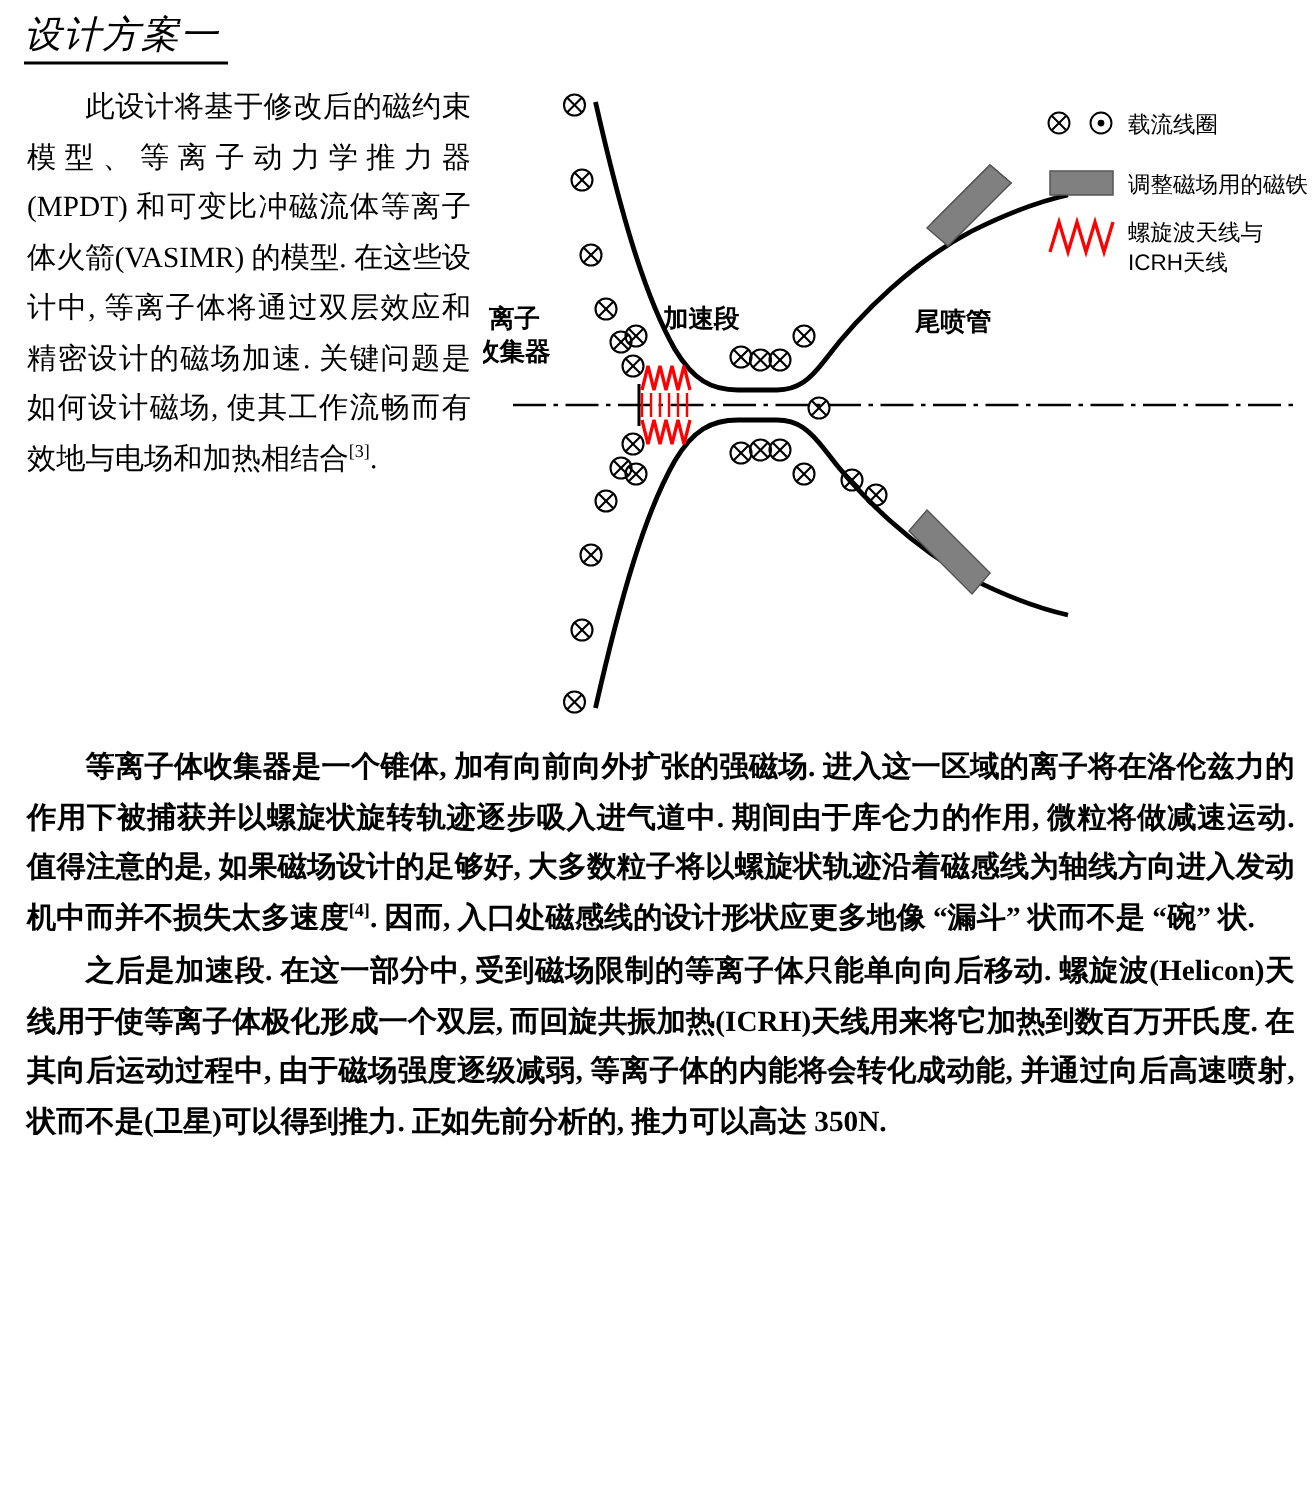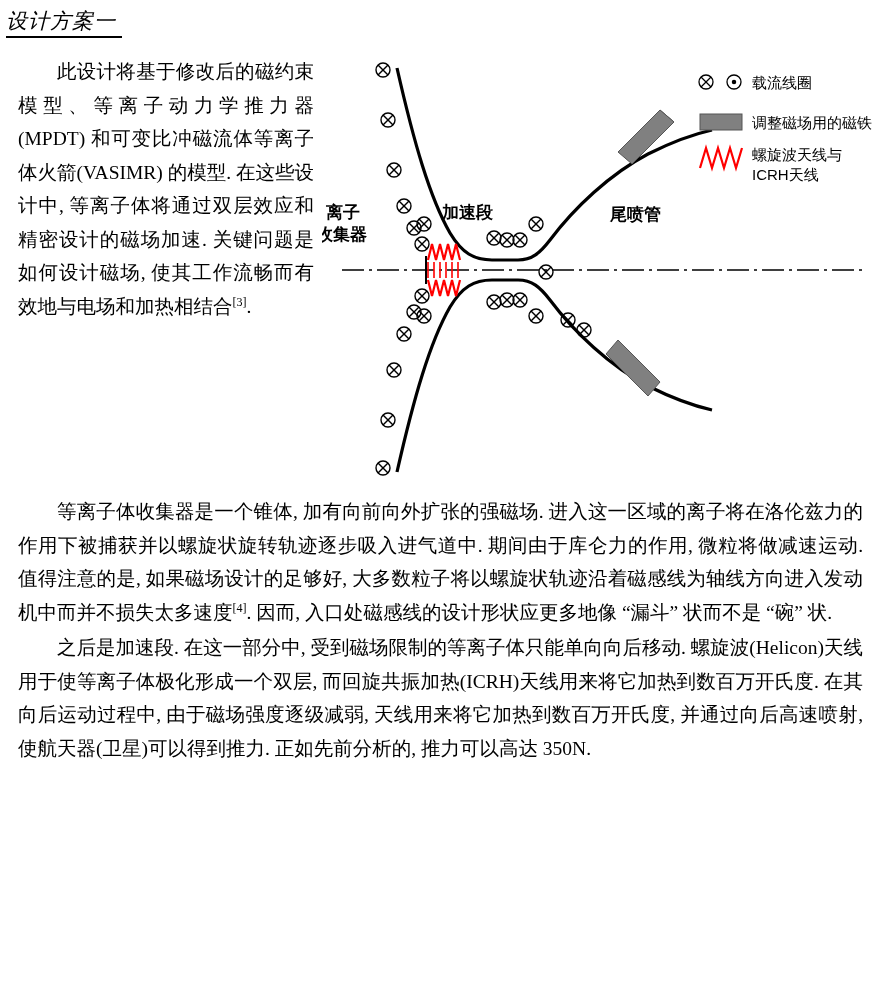"设计方案一" .title { font-size: 21px -> 25px; left: 6px -> 16px }
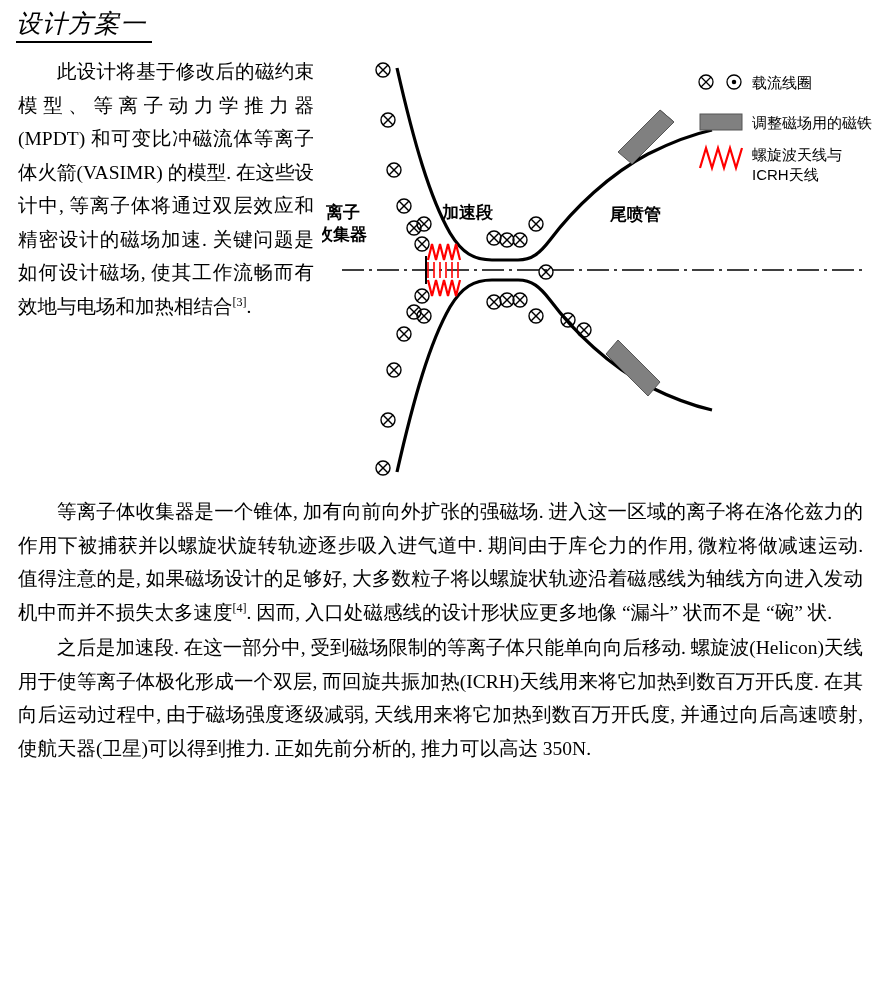"等离子体收集器是一个锥体, 加有向前向外扩张的强磁场." .body-text { font-weight: none -> bold }
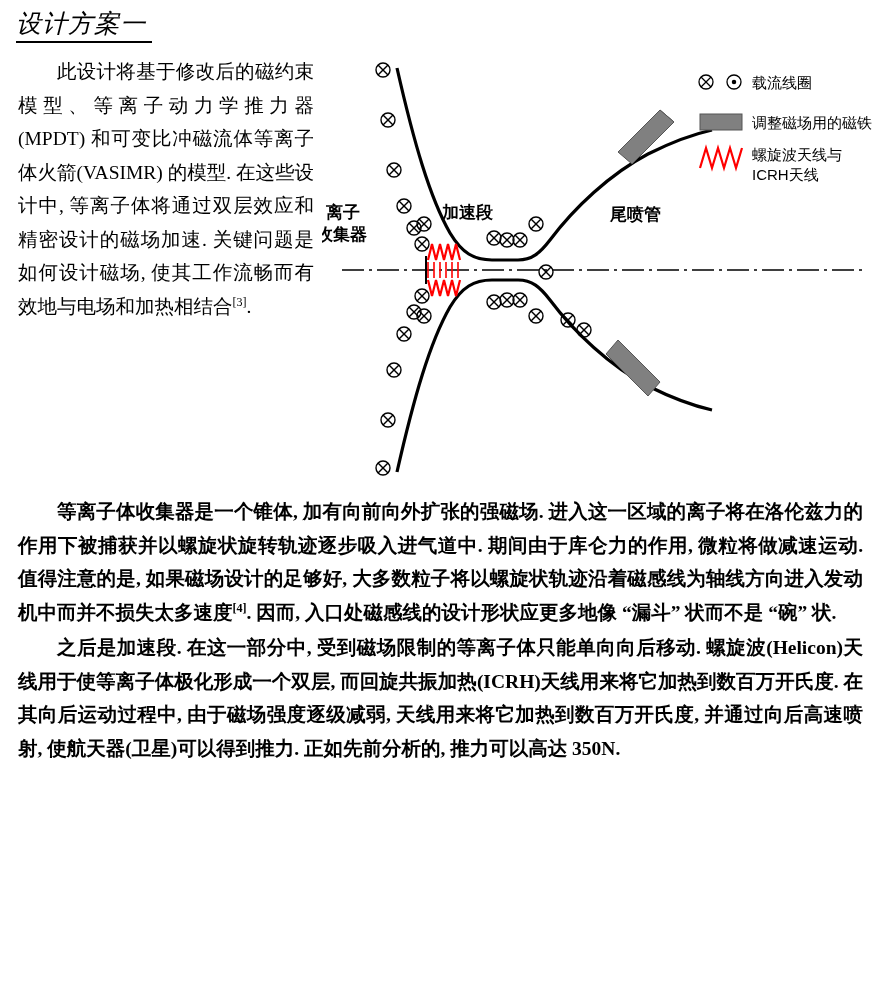"之后是加速段. 在这一部分中, 受到磁场限制的等离子体只能单向向后移动." p { text: 天线用来将它加热到数百万开氏度, 并通过向后高速喷射, 使航天器 -> 等离子体的内能将会转化成动能, 并通过向后高速喷射, 状而不是 }
